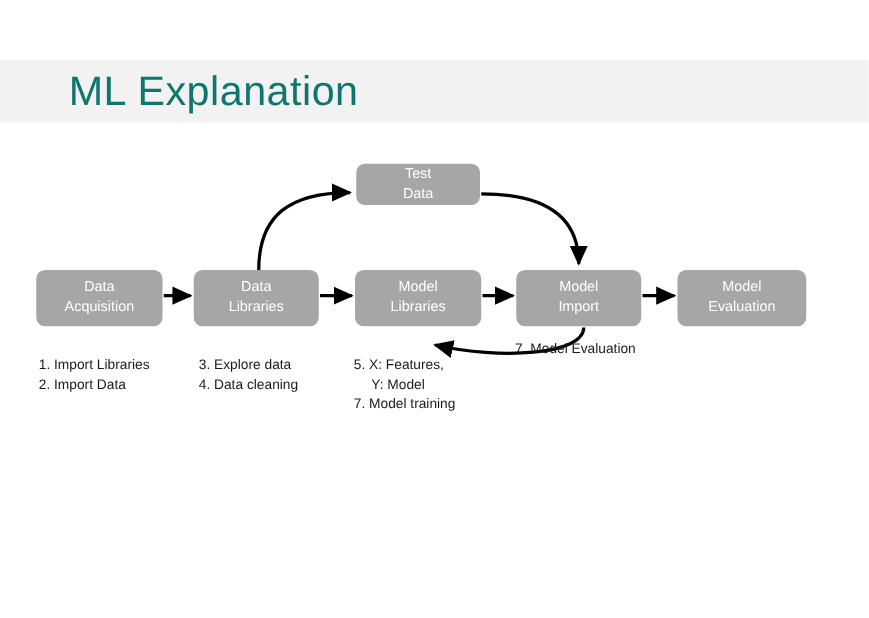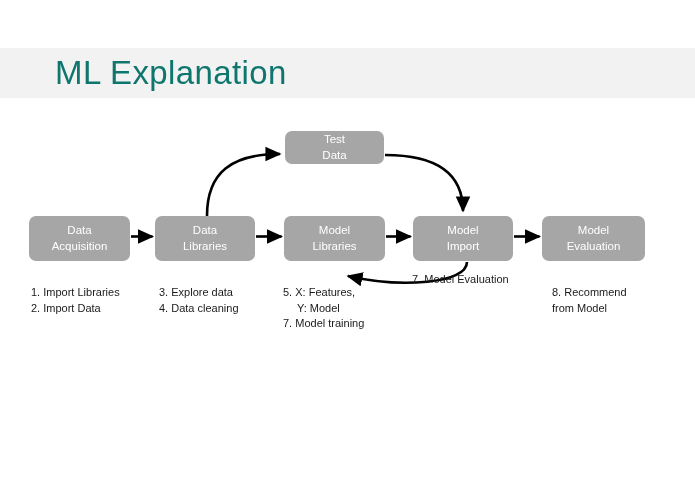"8. Recommend" div.caption { html: <div> <span>8. Recommend</span> <span>from Model</span> </div> -> none }
